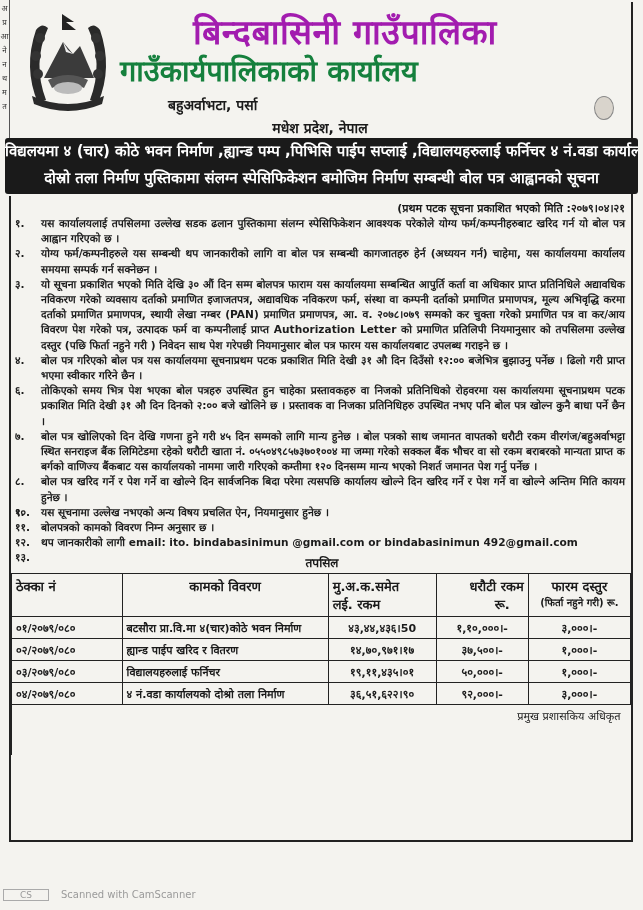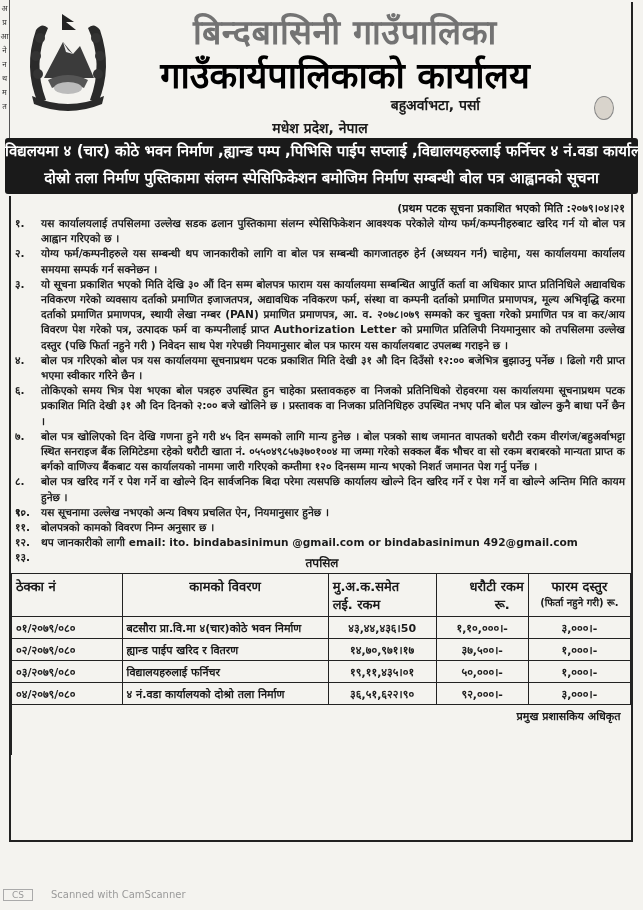"बिन्दबासिनी गाउँपालिका" .title1 { color: #737373 -> #a21caf }
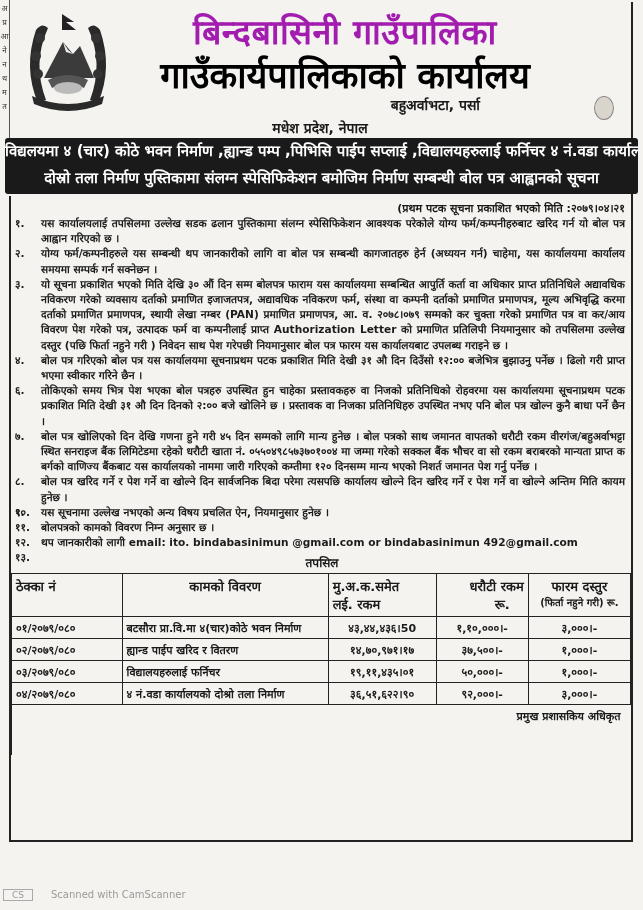"गाउँकार्यपालिकाको कार्यालय" .title2 { color: #000000 -> #15803d; font-size: 36px -> 29px; text-align: center -> none }
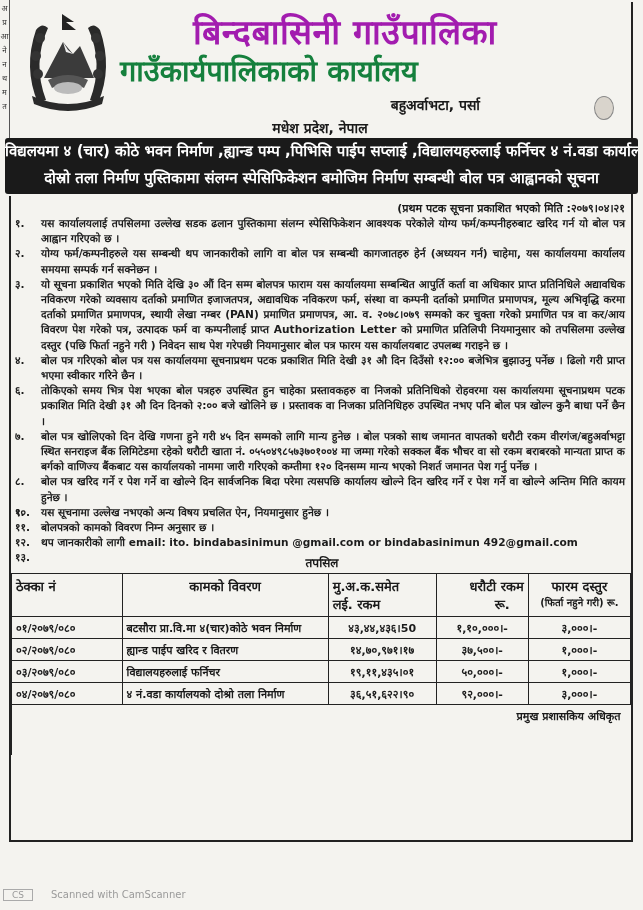"बहुअर्वाभटा, पर्सा" .sub1 { left: 160px -> 168px; text-align: right -> left }
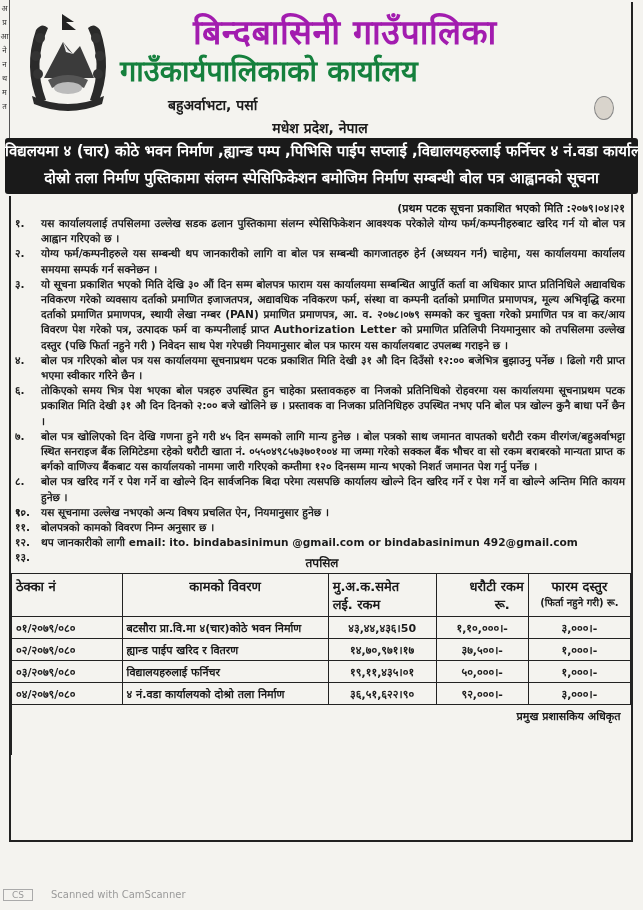"प्रमुख प्रशासकिय अधिकृत" .signature { font-weight: bold -> normal }
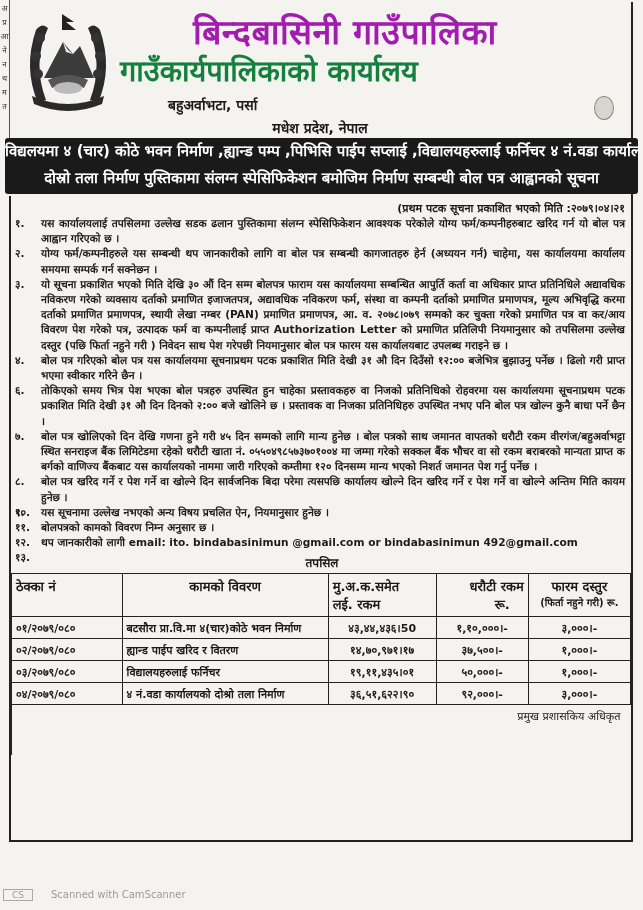"CS" .scan .cs { margin-right: 18px -> 12px; padding: 0 8px -> 0 16px }
